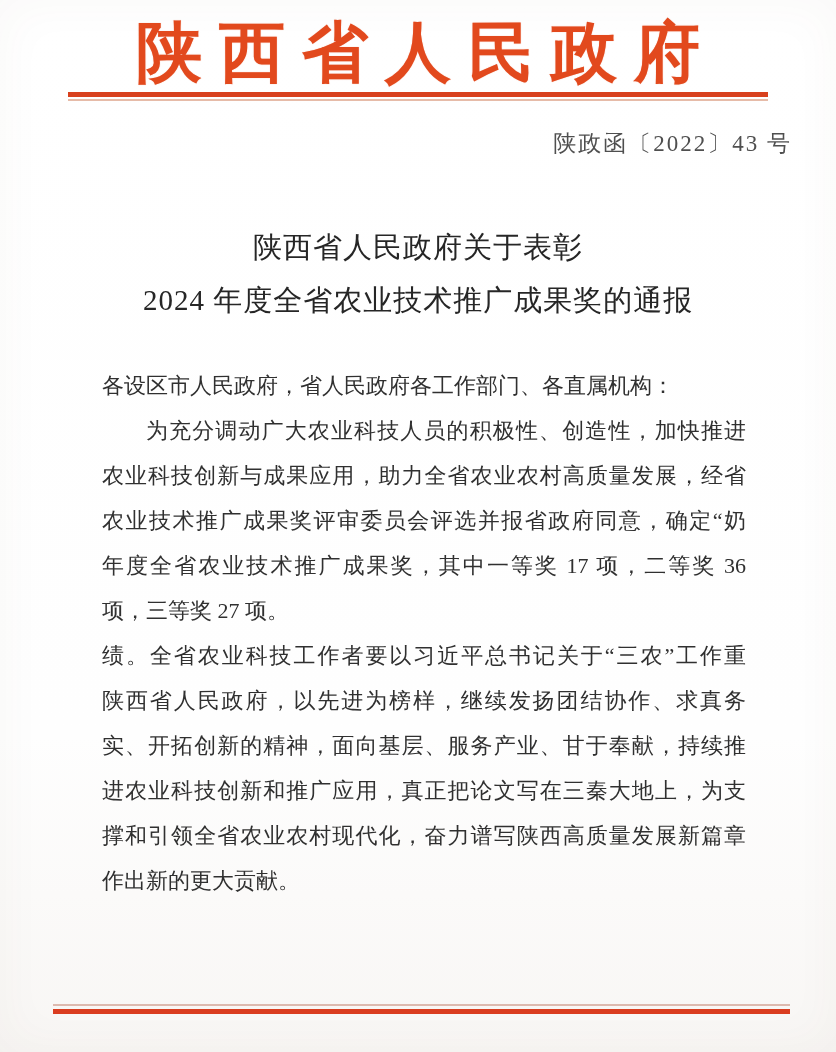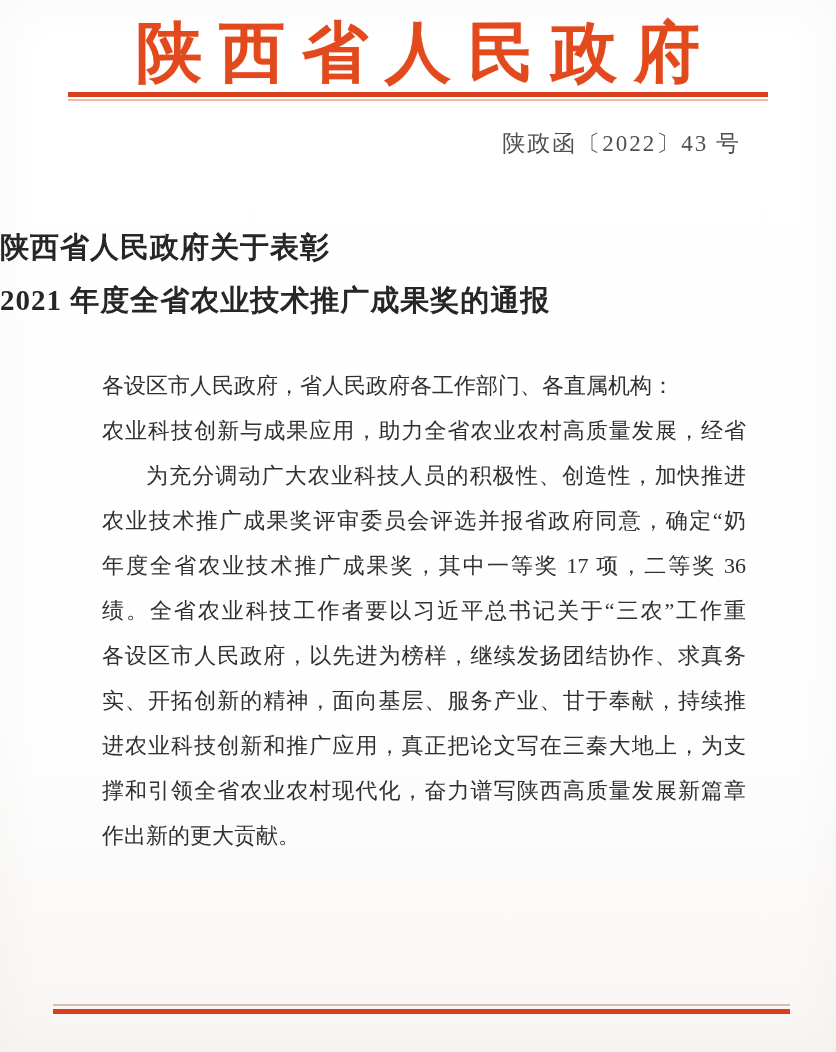"陕政函〔2022〕43 号" .doc-number { padding-right: 95px -> 44px }
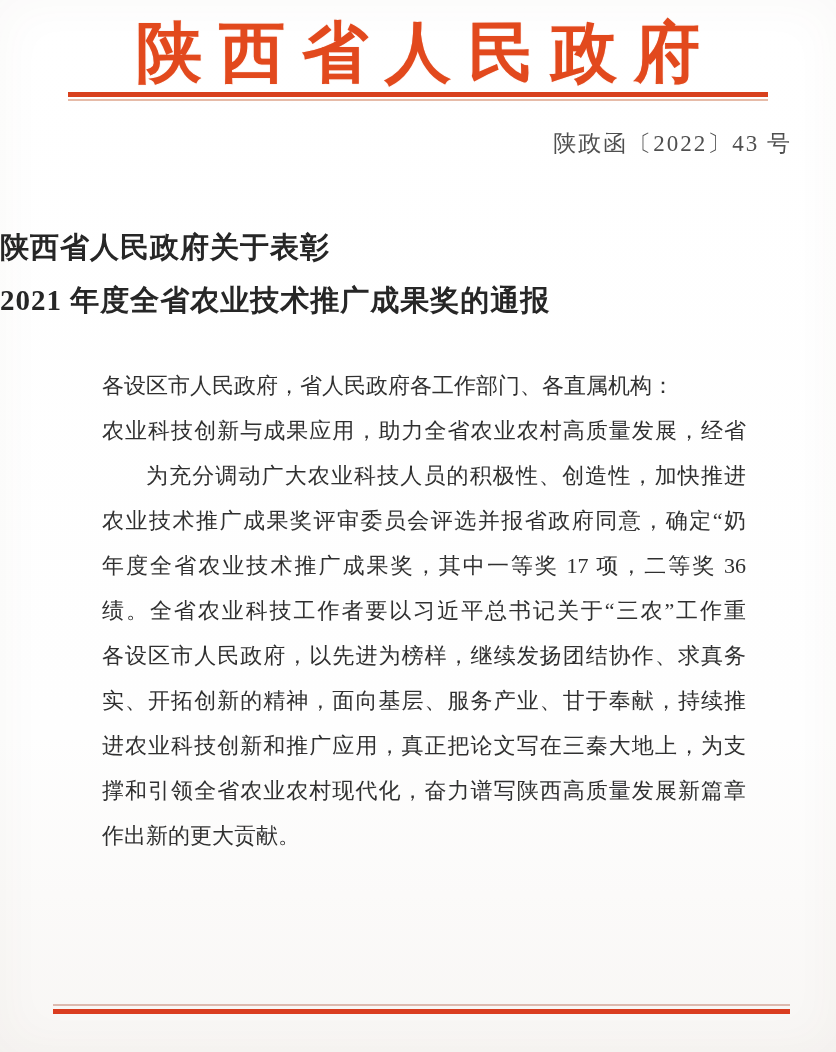"陕西省人民政府关于表彰" .doc-title { font-weight: bold -> normal; text-align: none -> center }
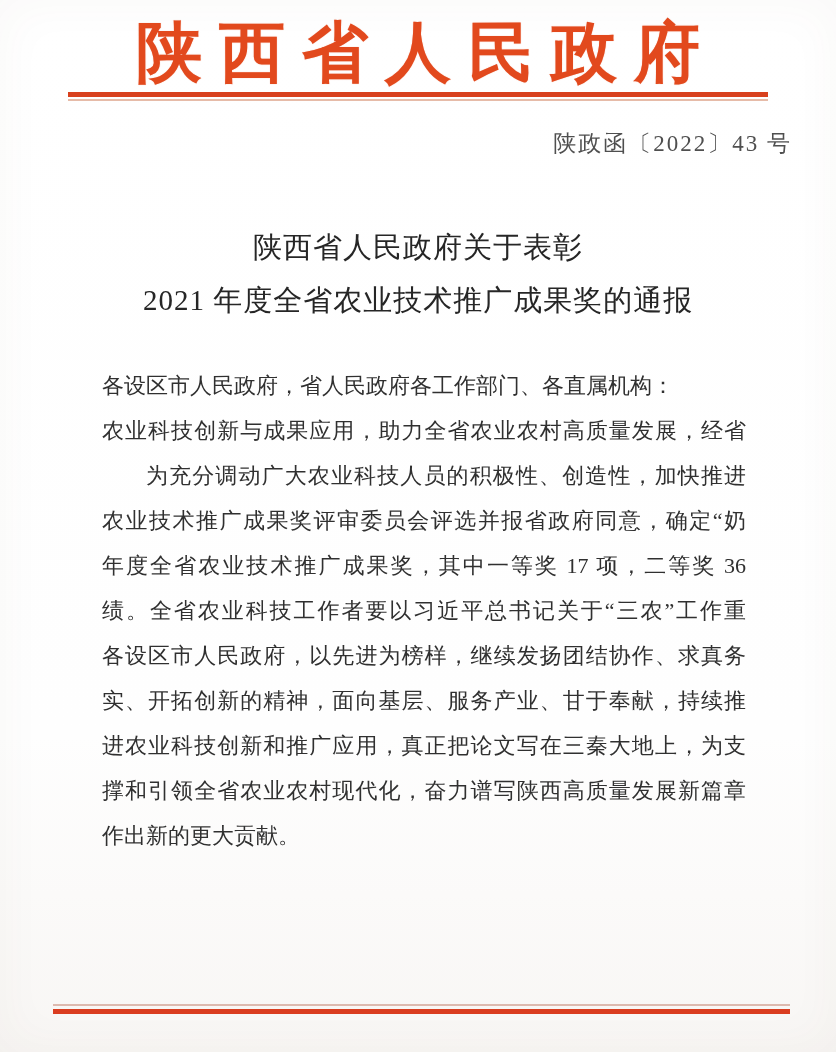"2021 年度全省农业技术推广成果奖的通报" div { text: 2021 -> 2024 }
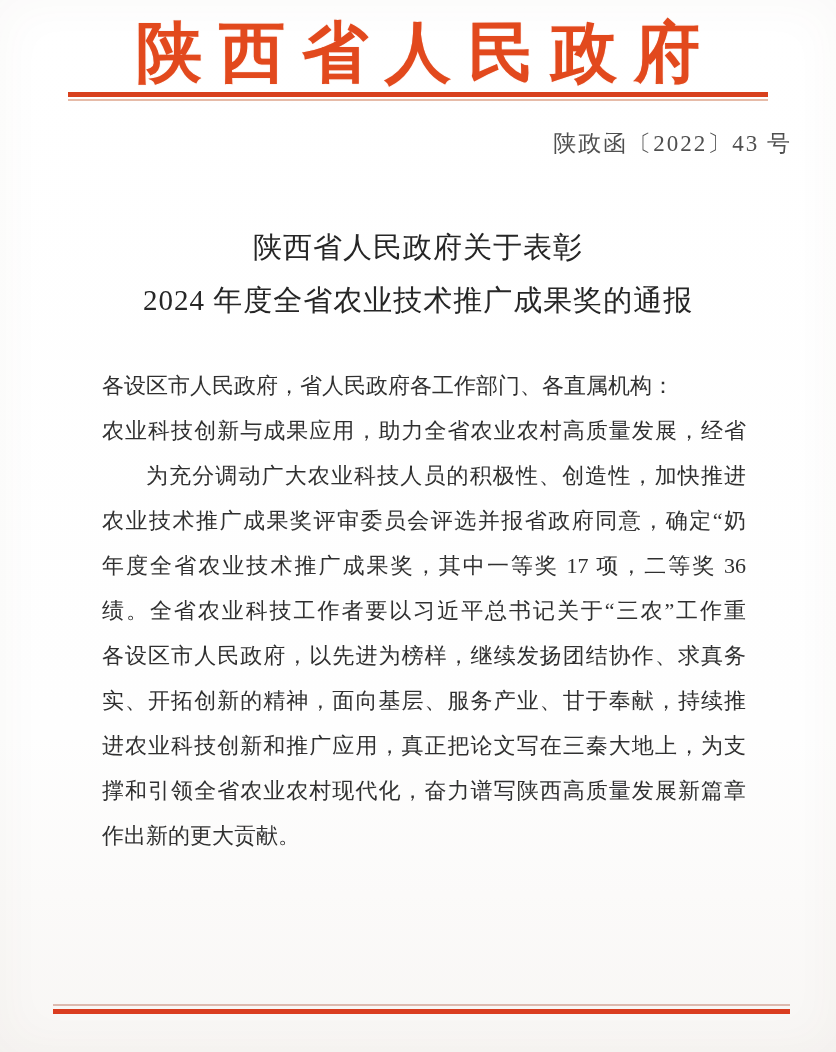"农业科技创新与成果应用，助力全省农业农村高质量发展，经省" div.line { order: before "为充分调动广大农业科技人员的积极性、创造性，加快推进" -> after "为充分调动广大农业科技人员的积极性、创造性，加快推进" }
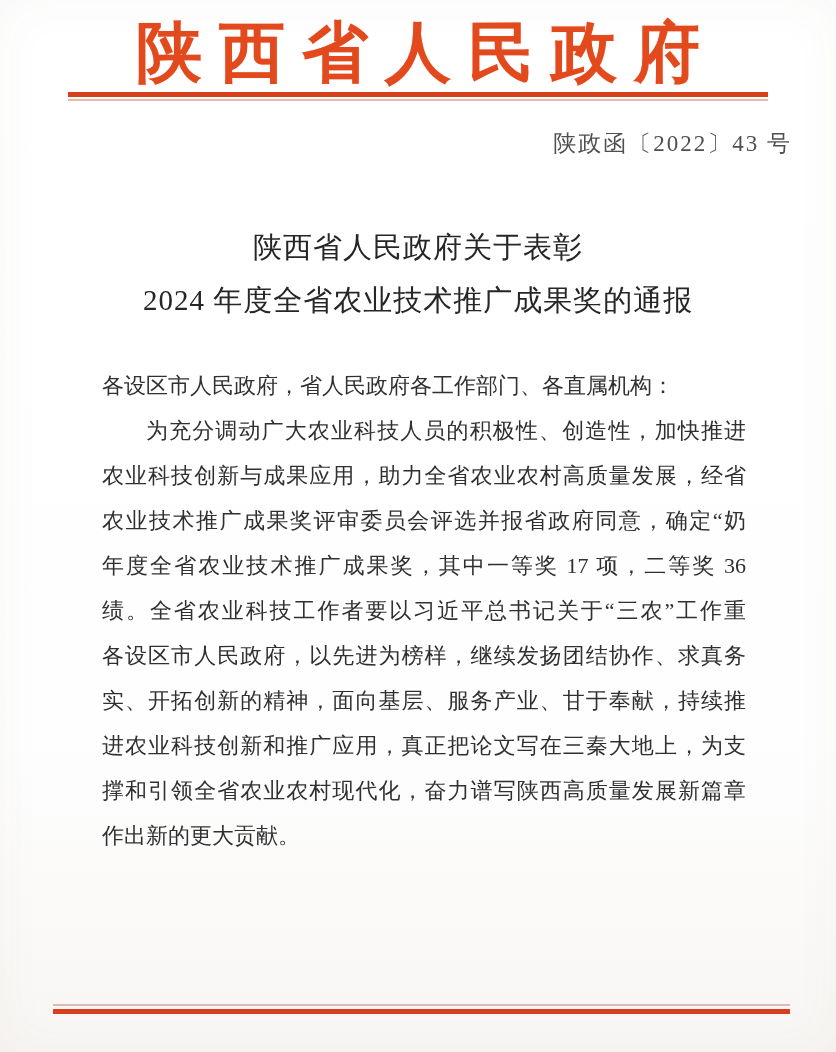"项，三等奖 27 项。" div.line { html: none -> <div>项，三等奖 27 项。</div> }
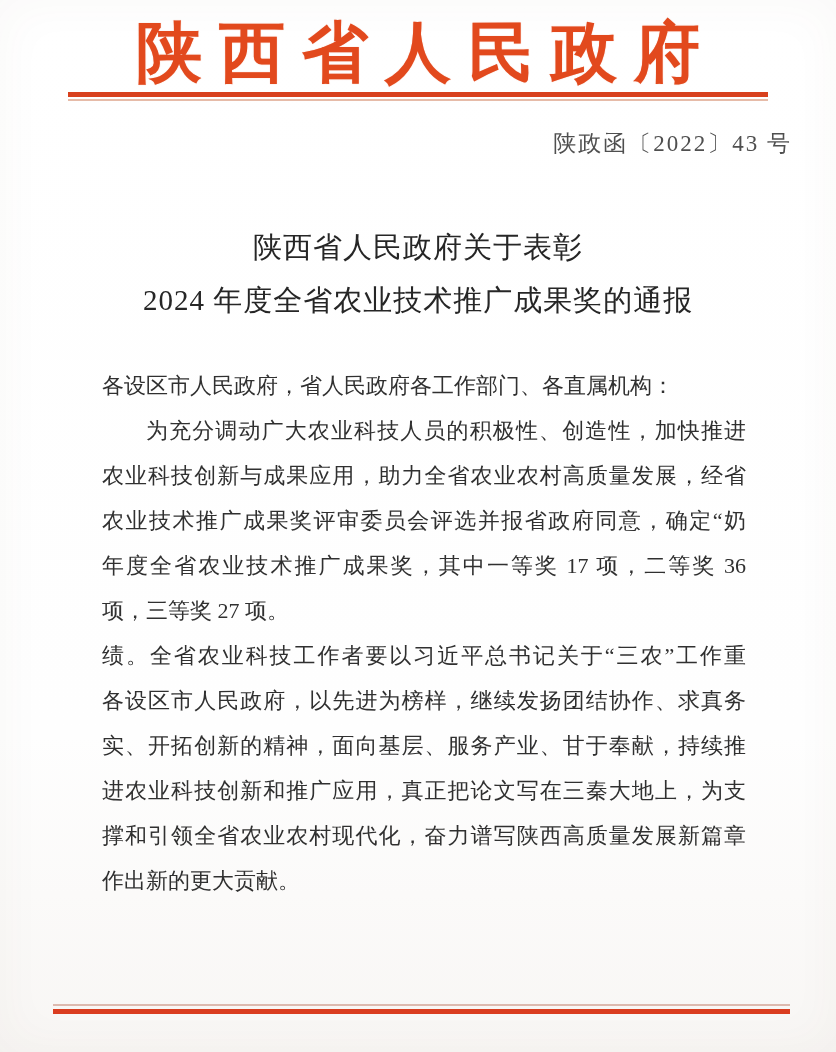"各设区市人民政府，以先进为榜样，继续发扬团结协作、求真务" div.line { text: 各设区市 -> 陕西省 }
